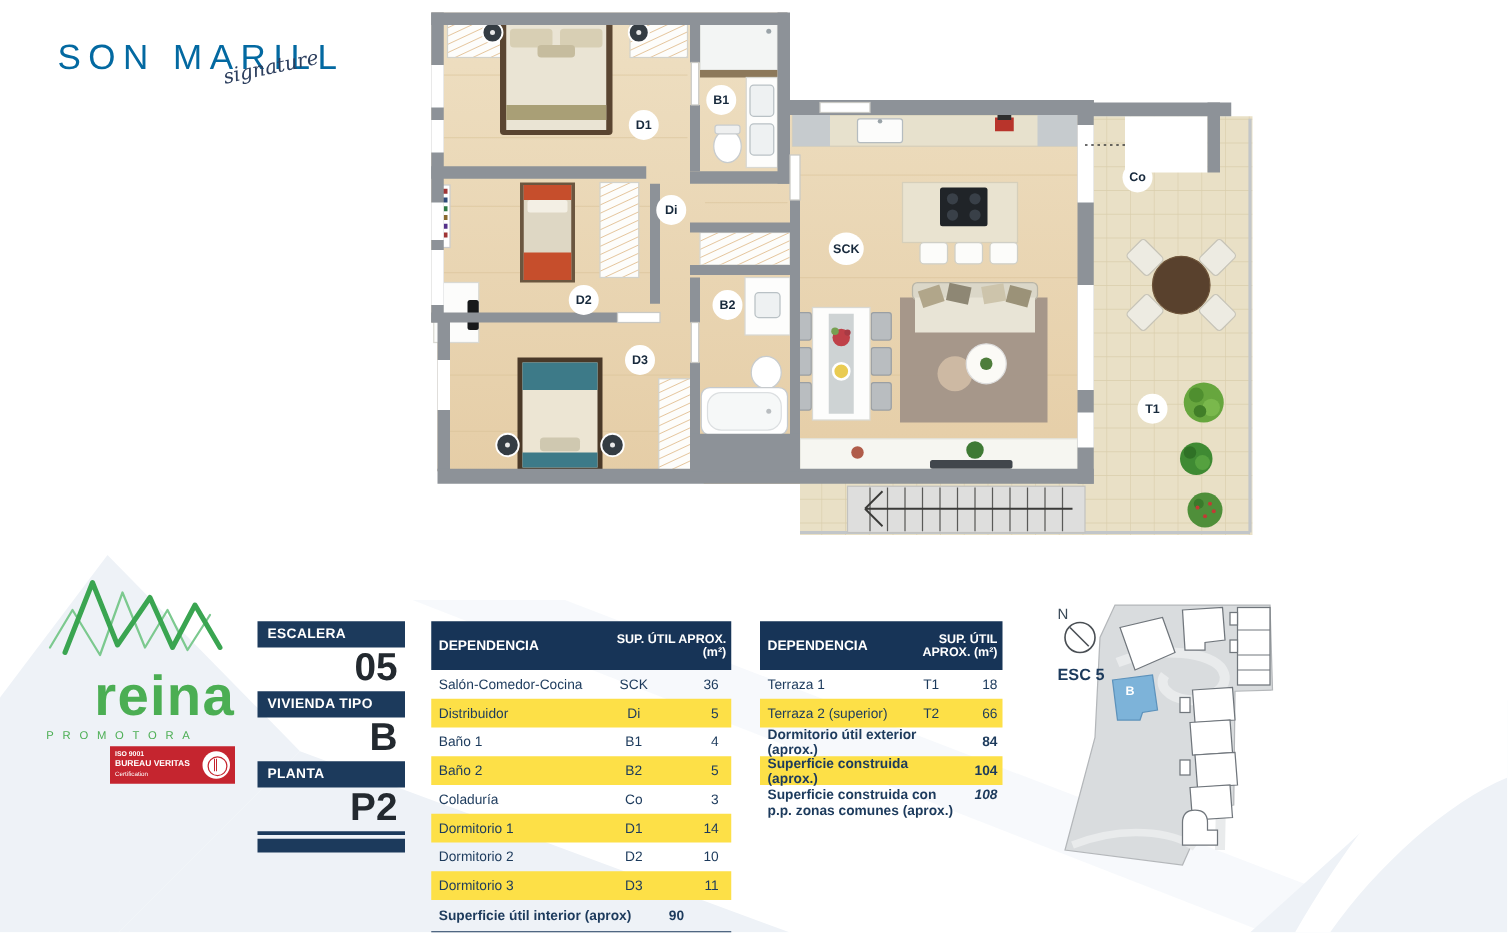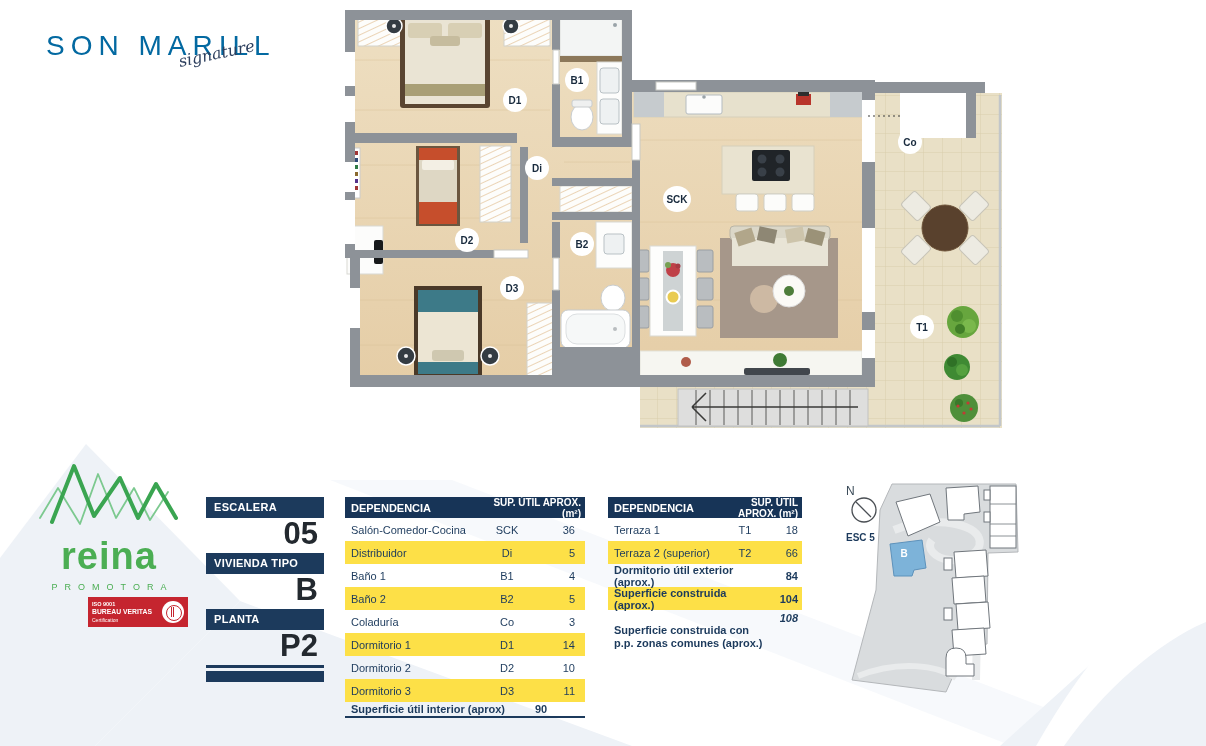"DEPENDENCIA" .t-head { height: 21px -> 39px }
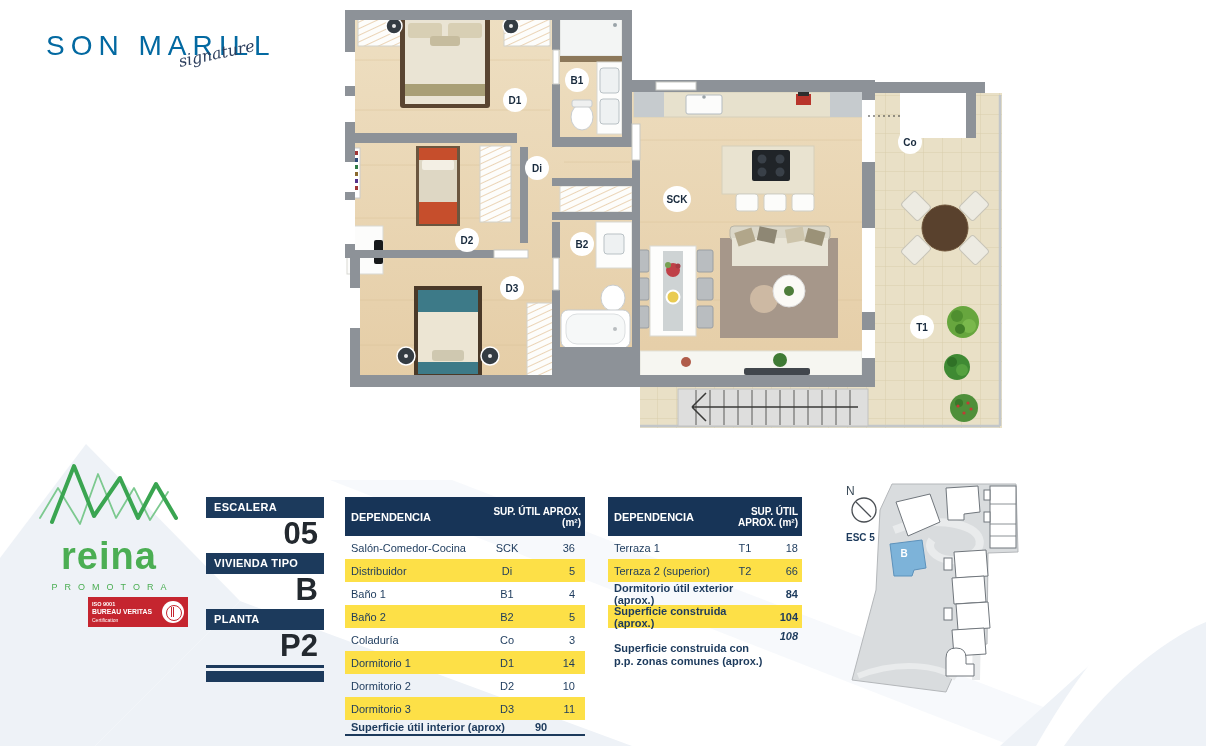"reina" .dev-name { font-size: 38px -> 45px; text-align: center -> right }
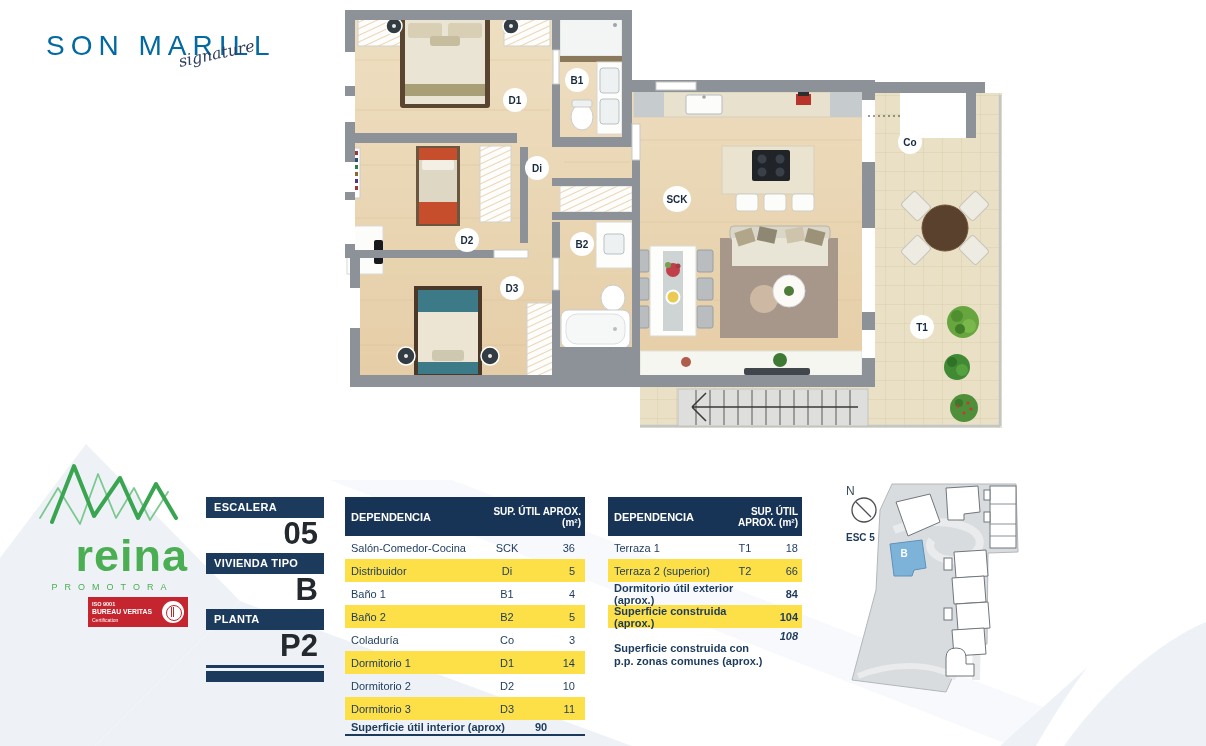"ESC 5" .sm-esc { font-size: 10px -> 13px }
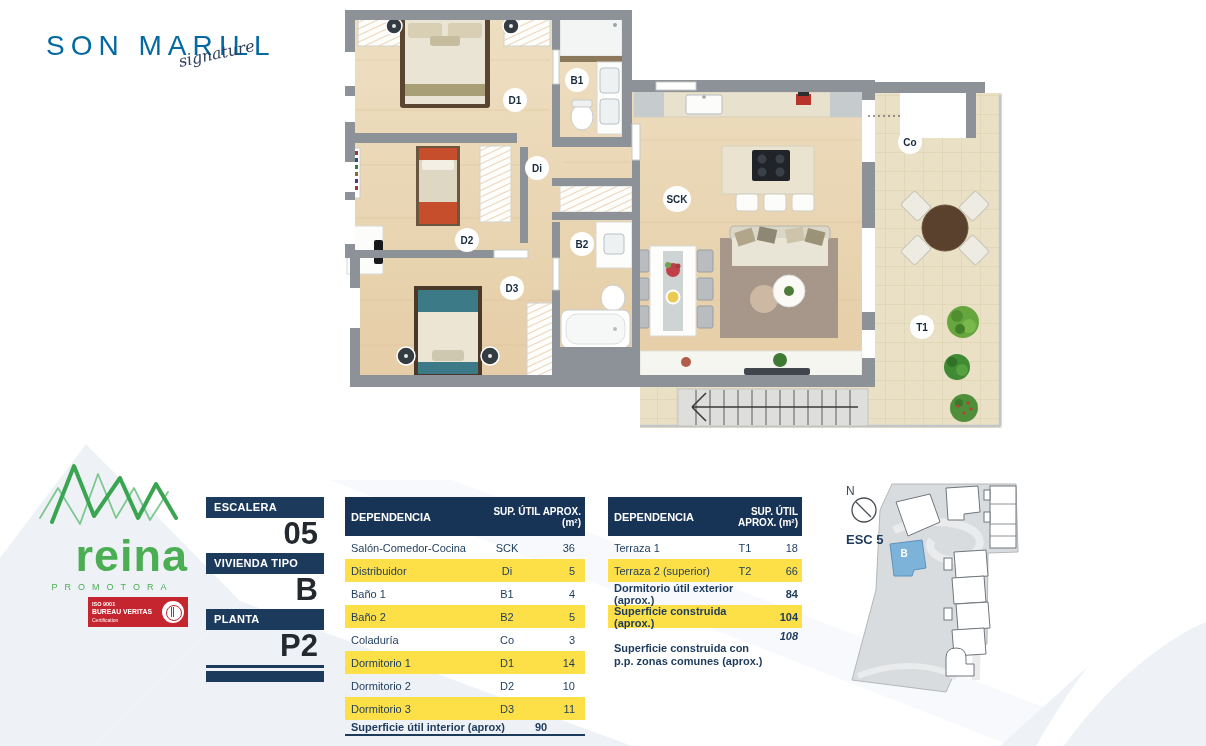"PROMOTORA" .dev-tag { text-align: center -> left }
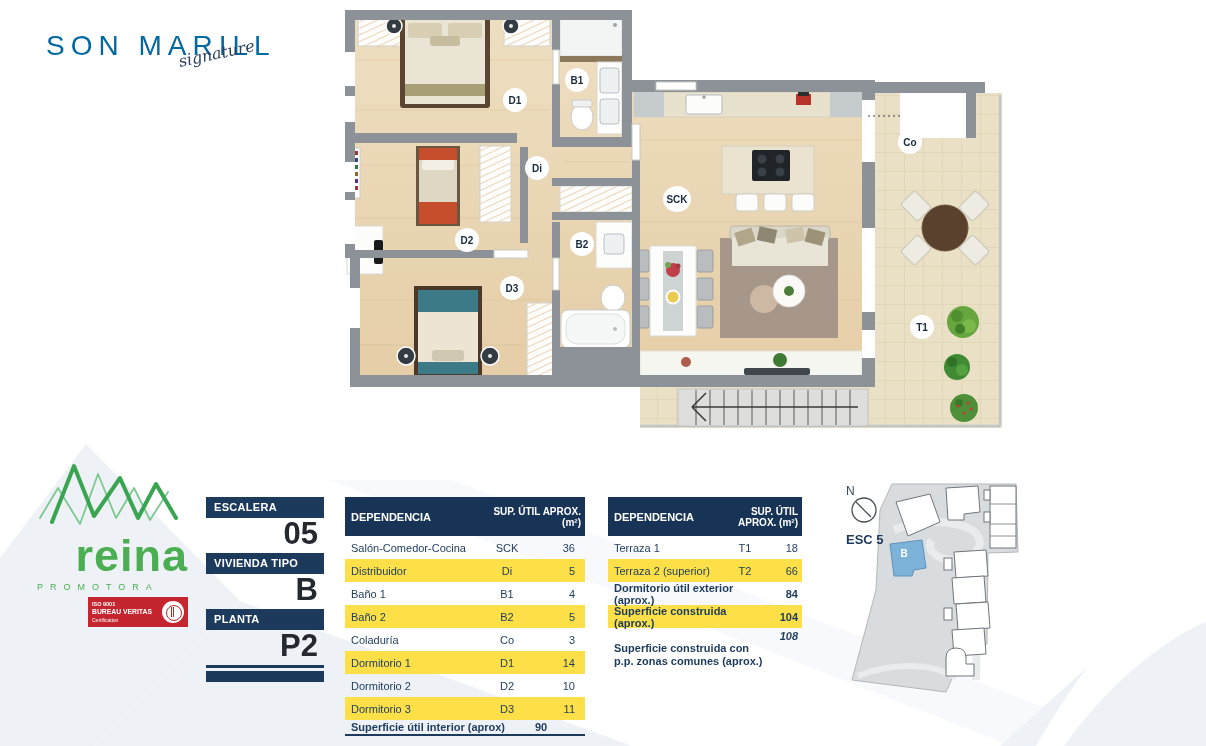"Superficie construida con p.p. zonas" .t-row.tall .c1 { padding-top: 14px -> 2px }
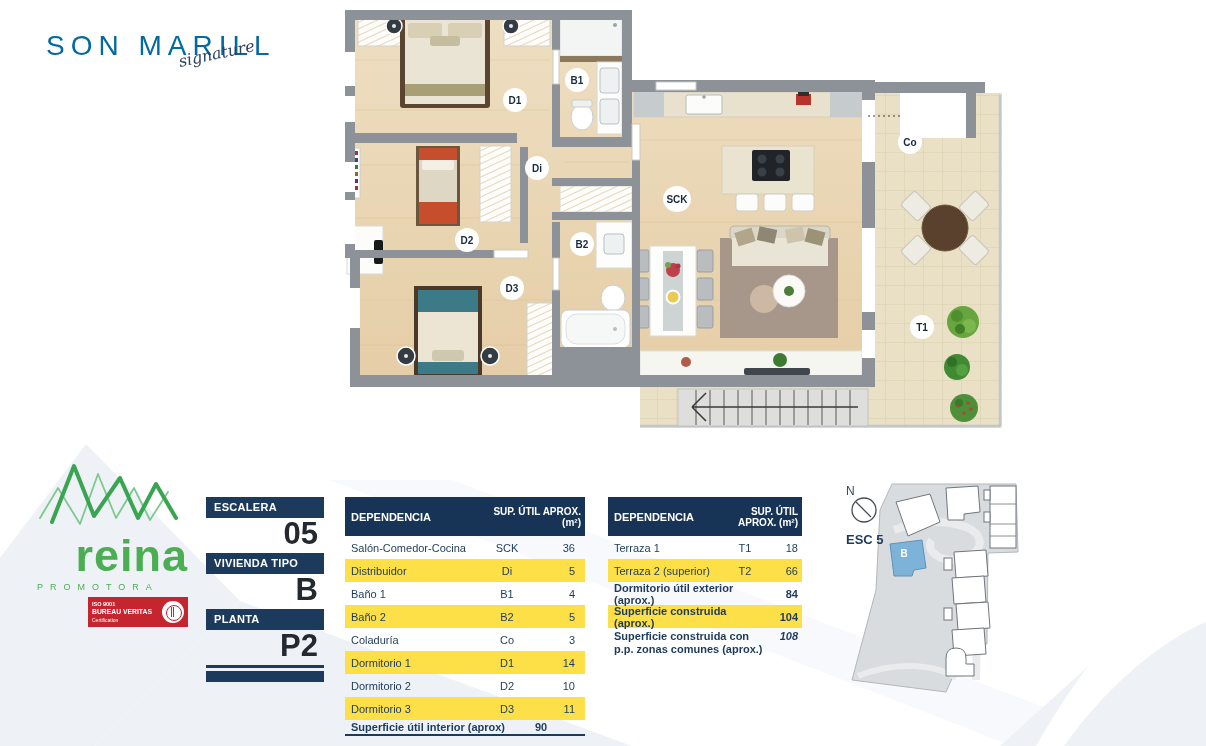"Superficie útil interior (aprox)" .t-total { height: 16px -> 27px }
